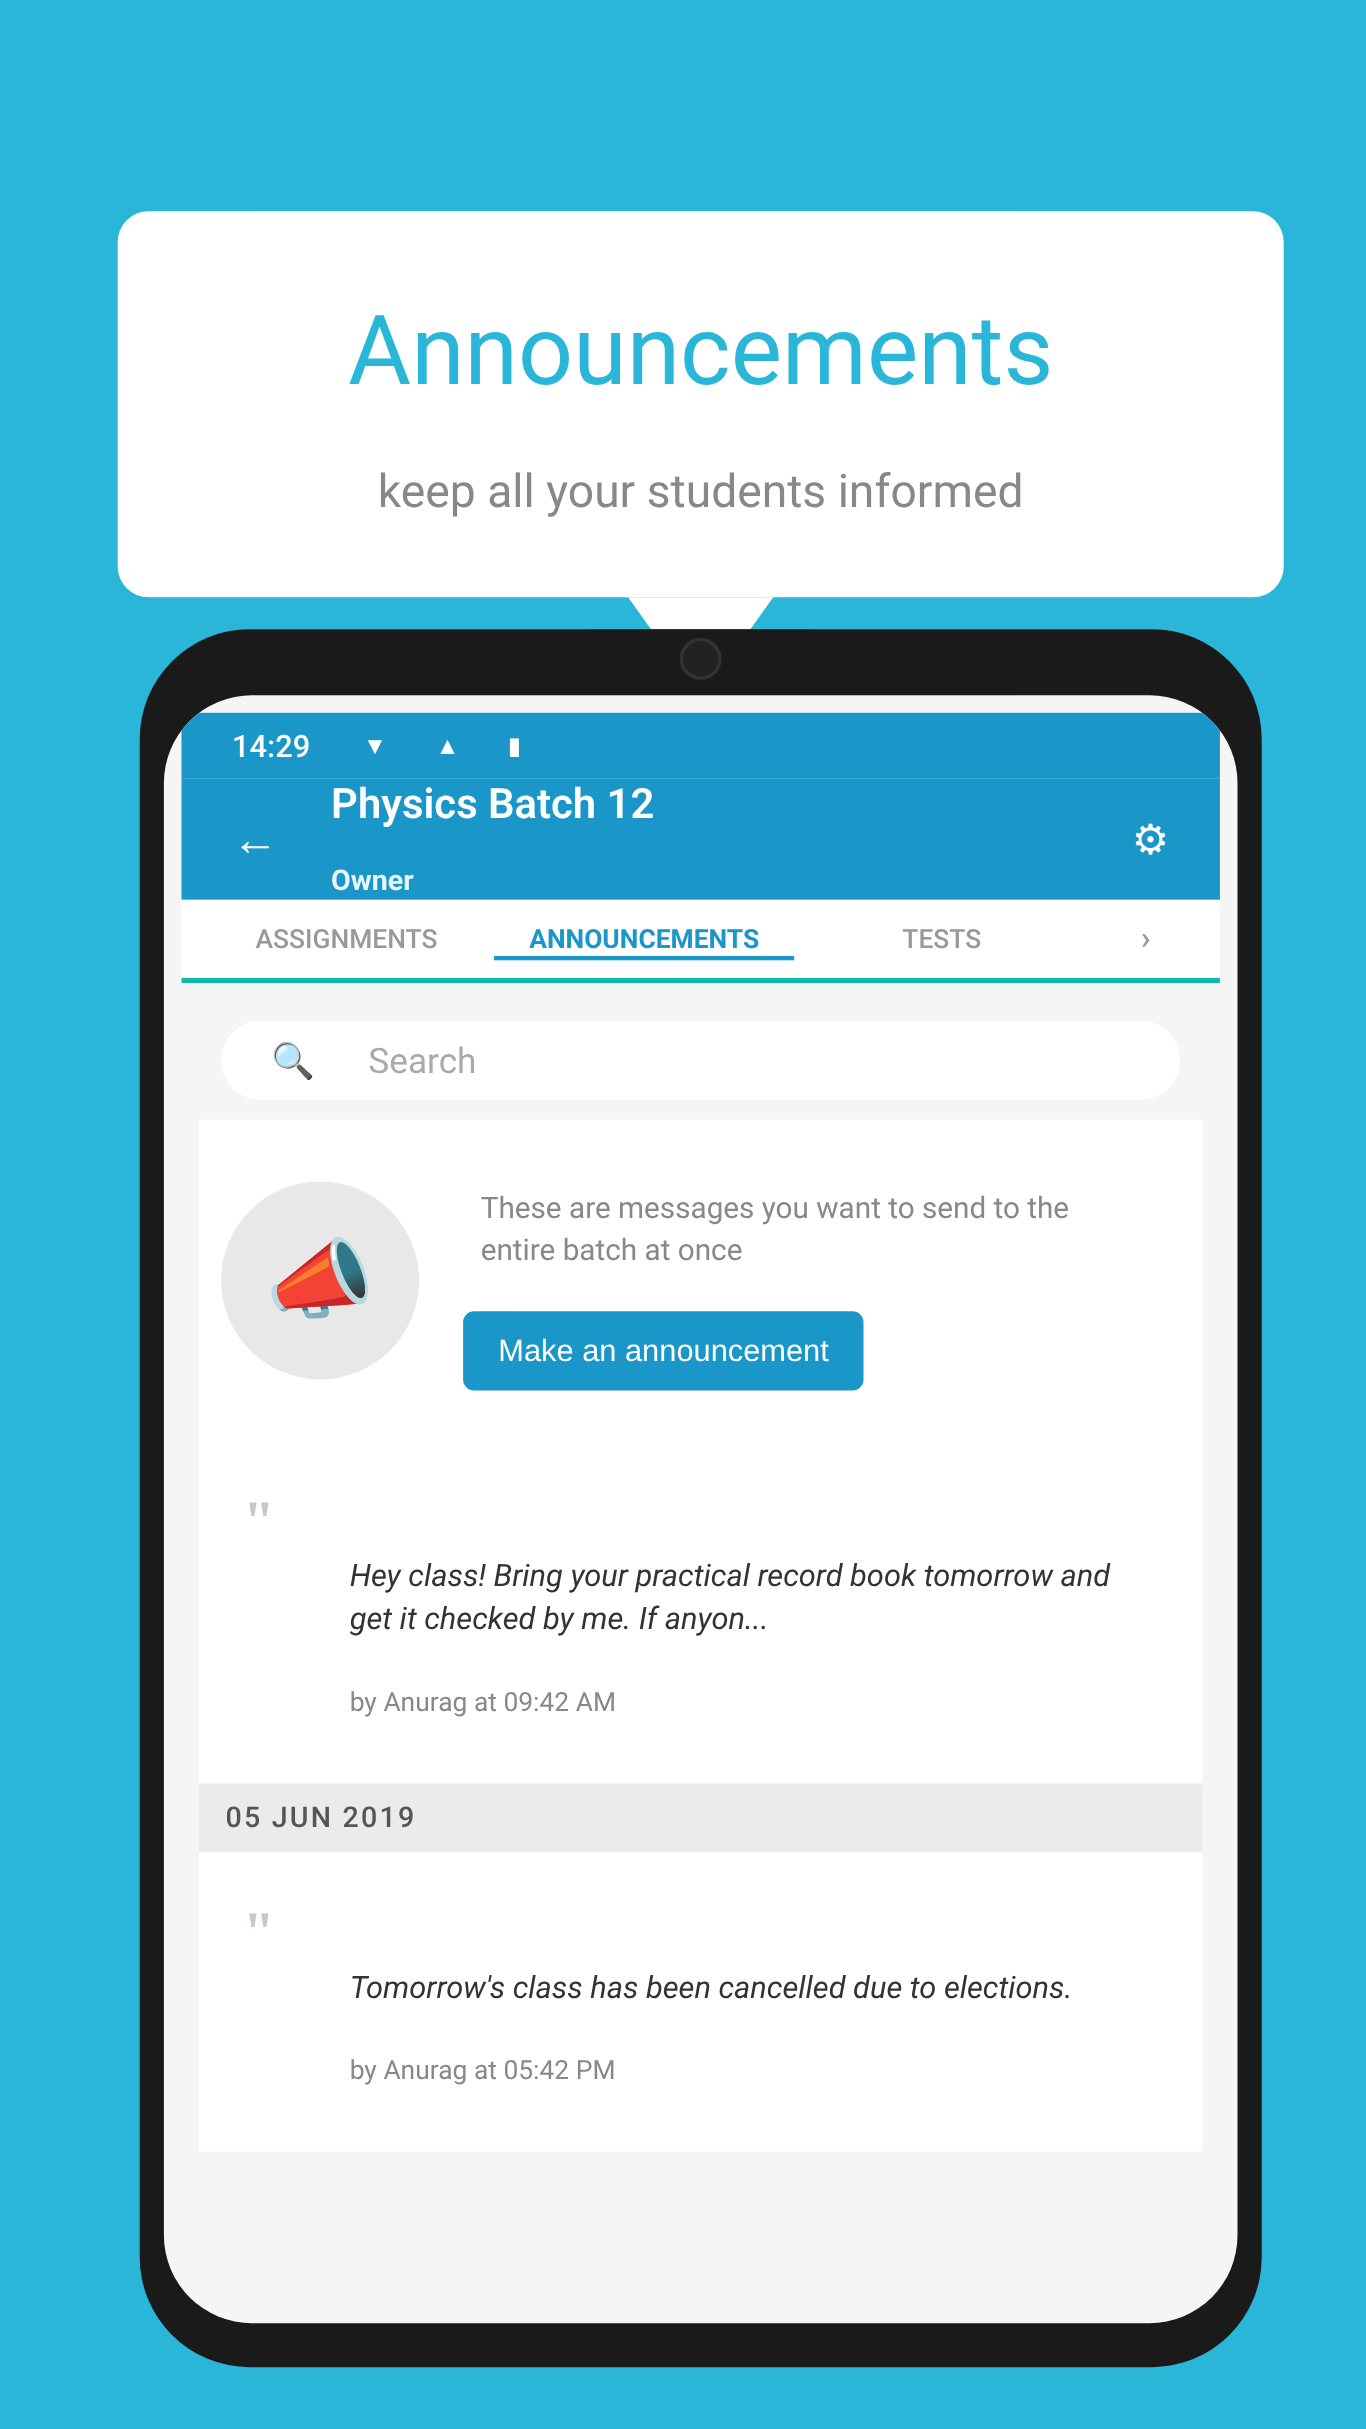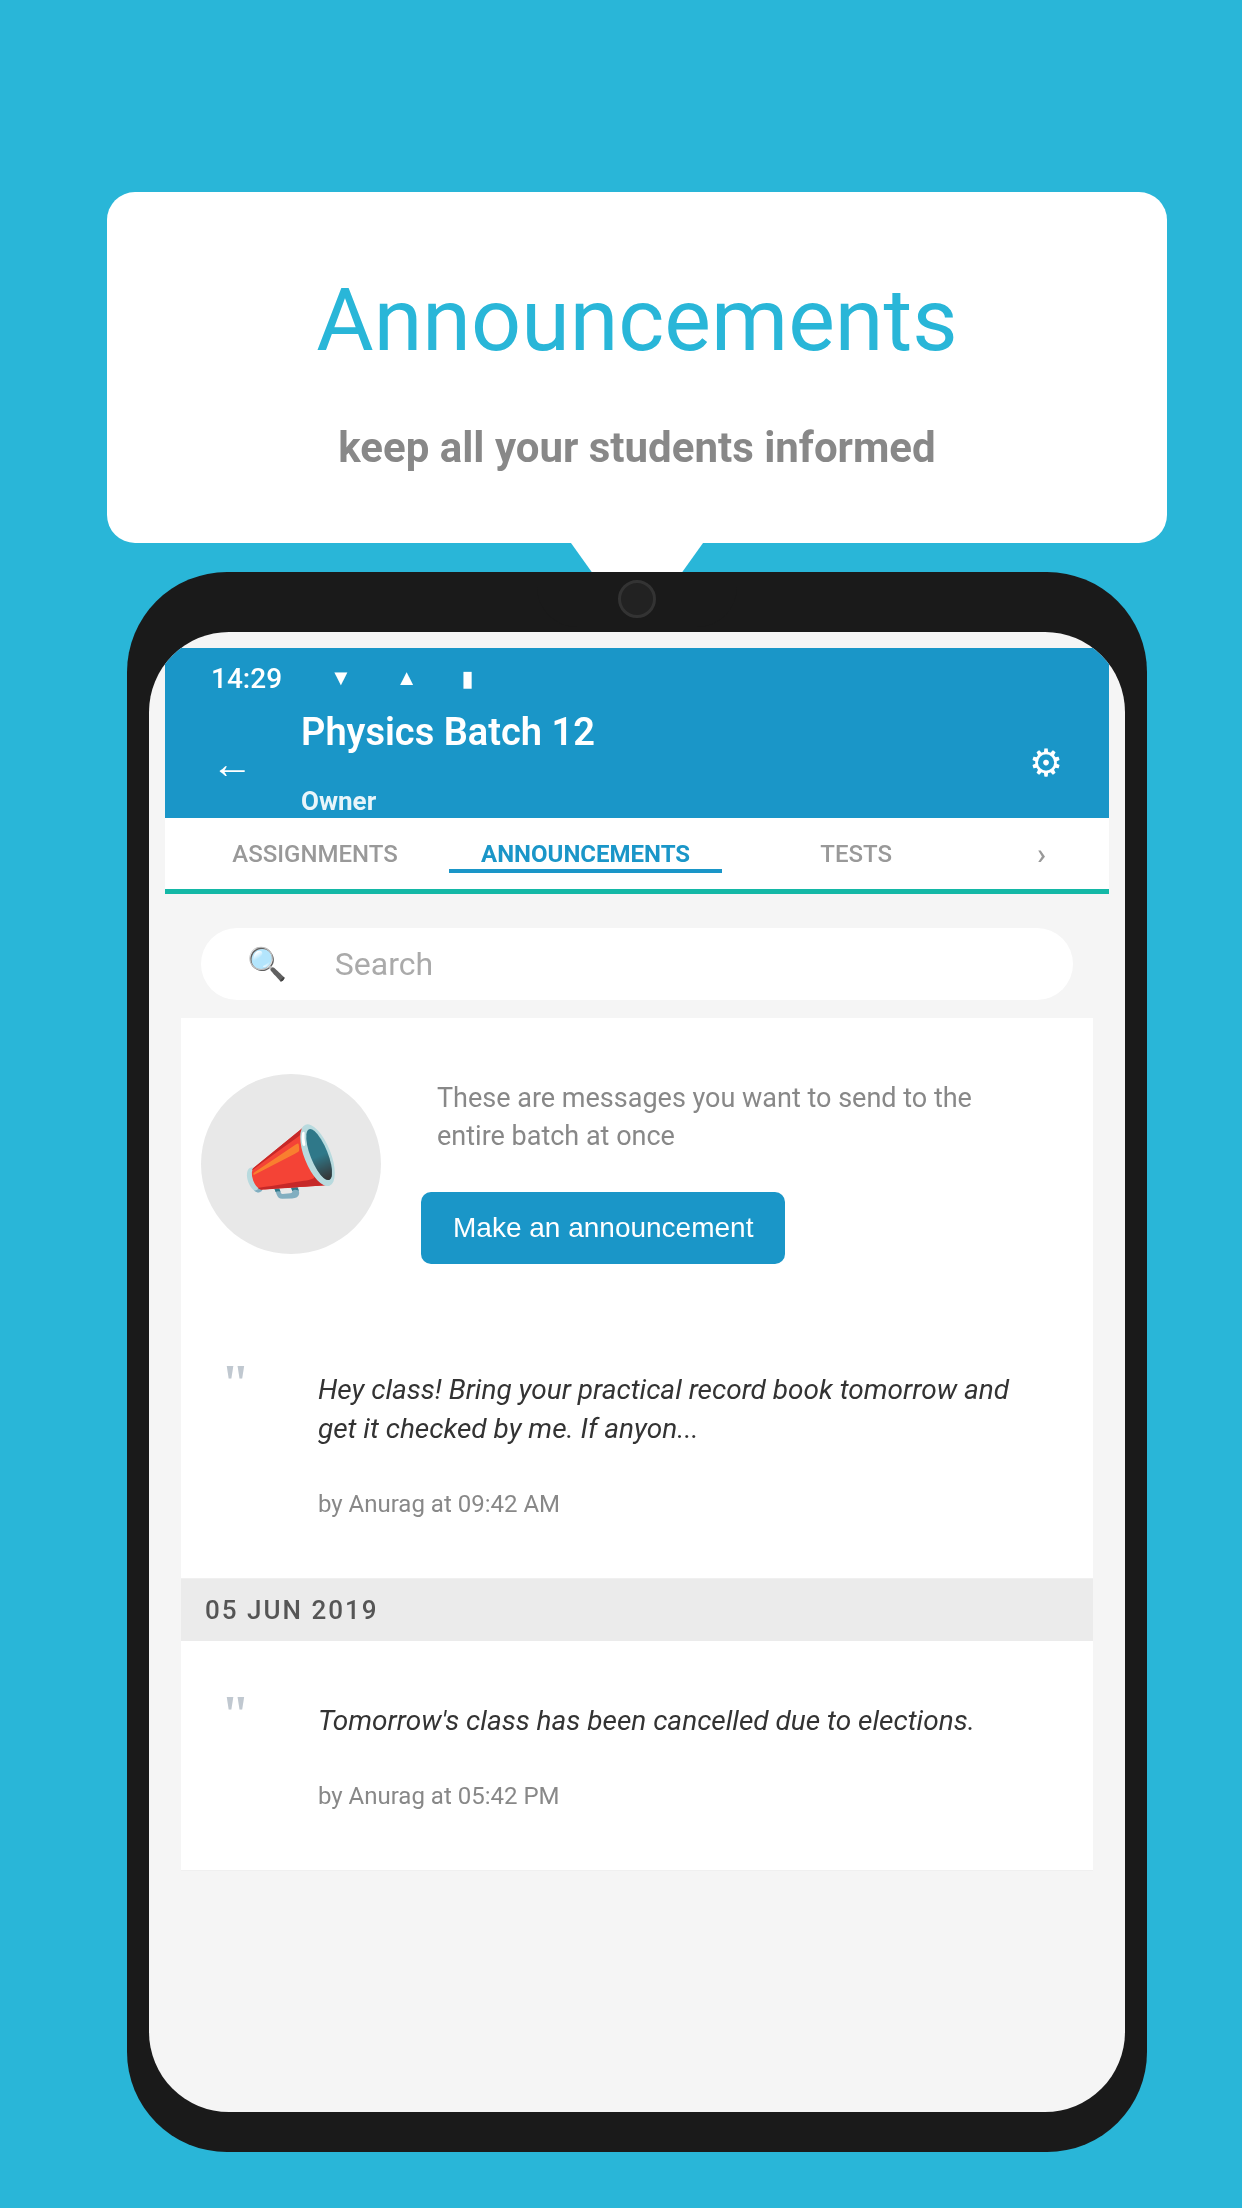"keep all your students informed" .speech-bubble-subtitle { font-weight: 700 -> 400 }
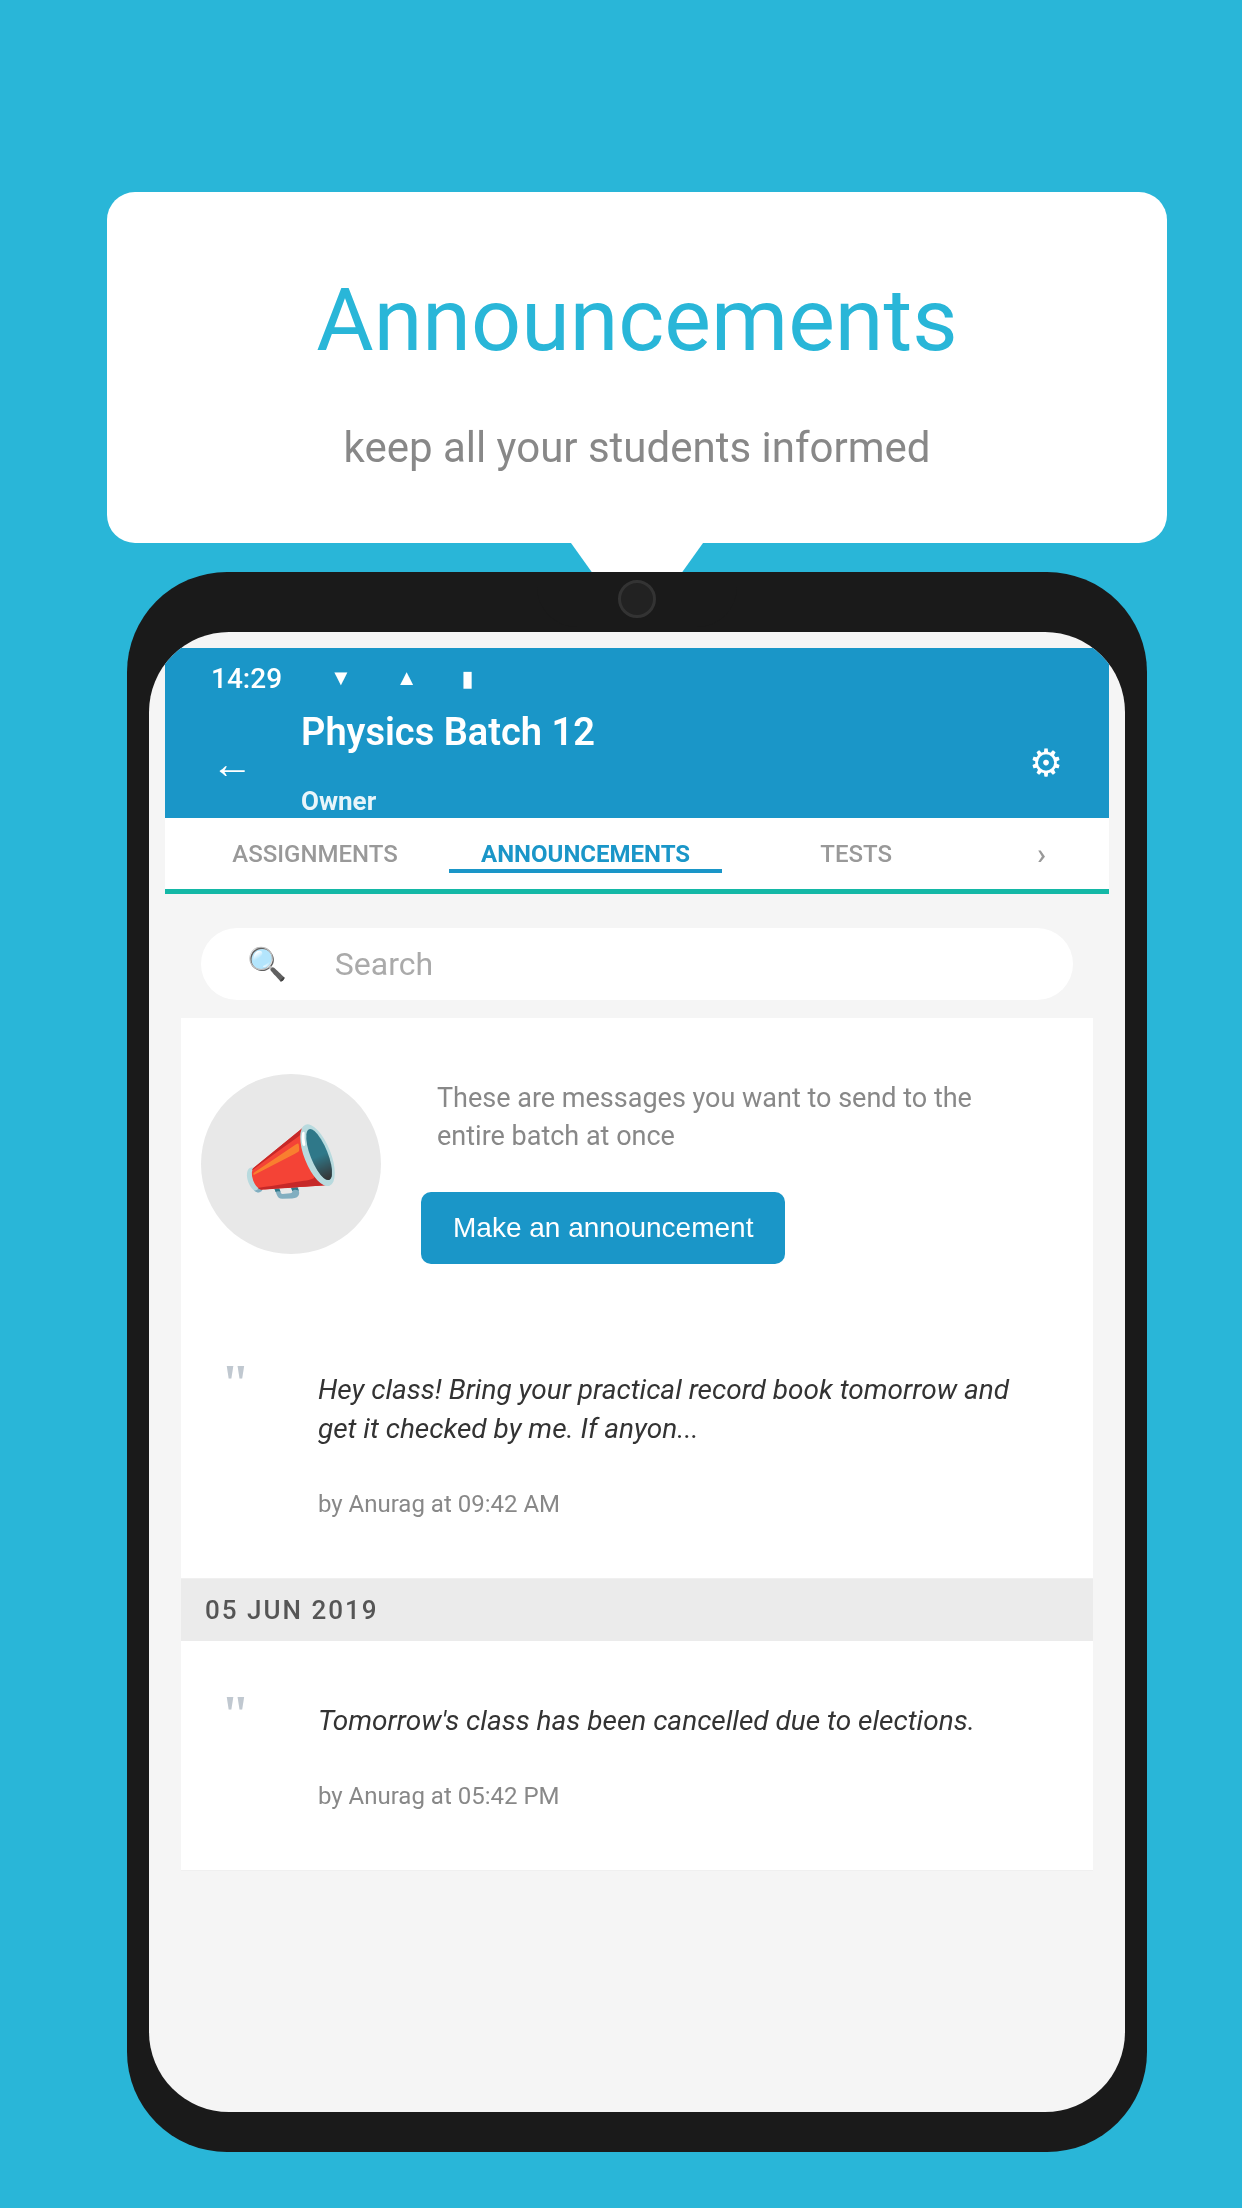"Hey class! Bring your practical" .announcement-text { margin-top: none -> 43px }
